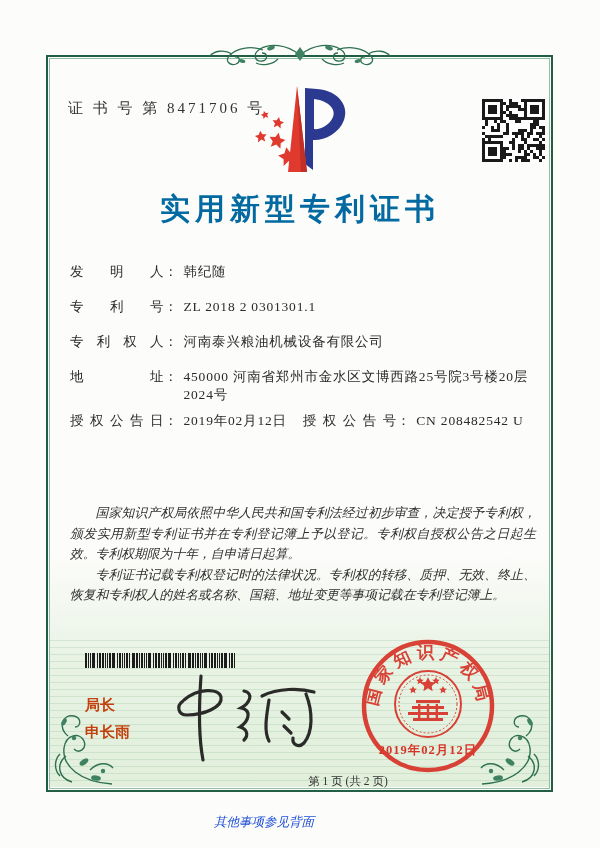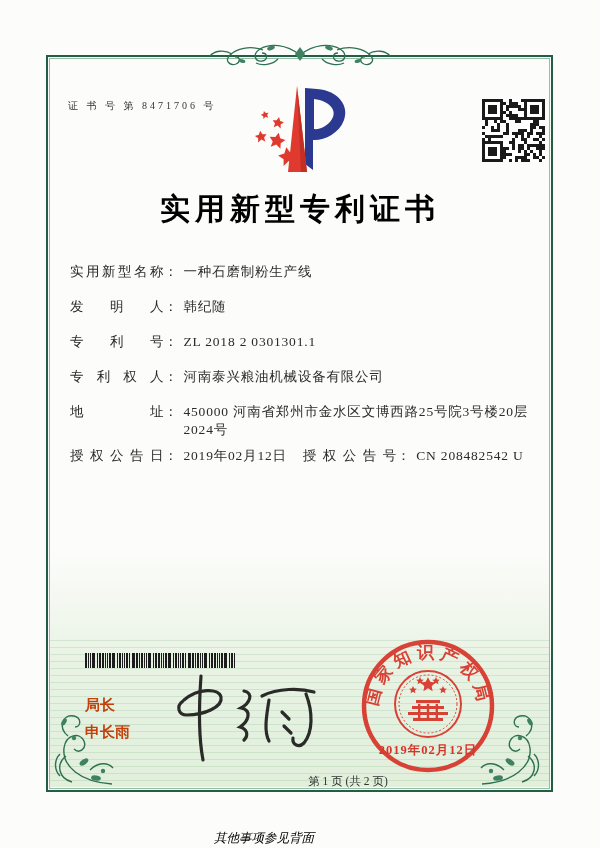"证 书 号 第 8471706" .certno { font-size: 10px -> 15px }
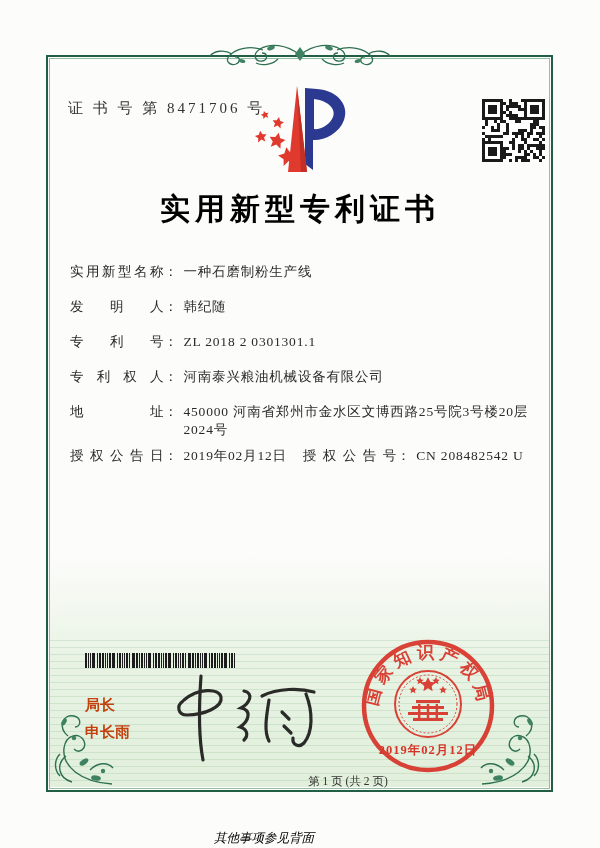"实用新型专利证书" .title { color: #000000 -> #0369a1 }
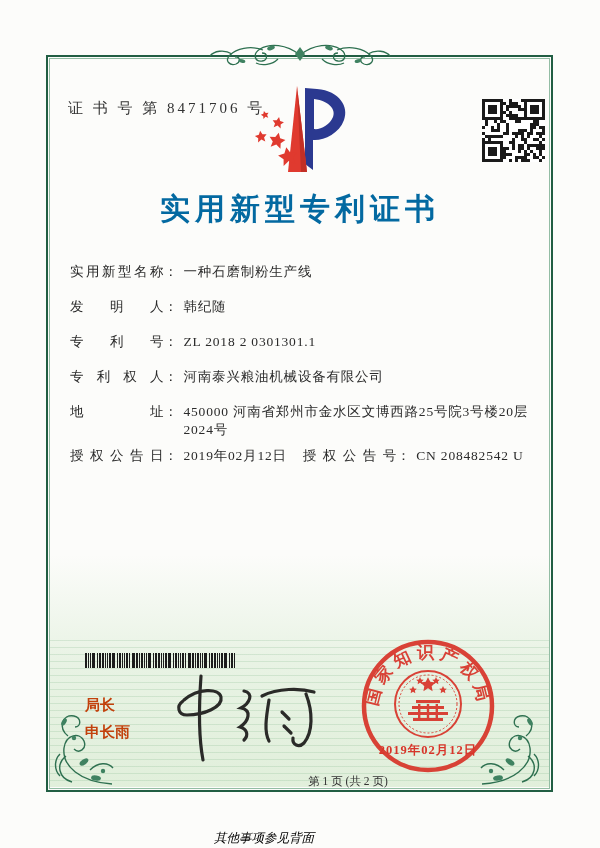"实用新型名称： 一种石磨制粉生产线" div.frow { html: <div> <span>实用新型名称</span><span>：</span><span>一种石磨制粉生产线</span> </div> -> none }
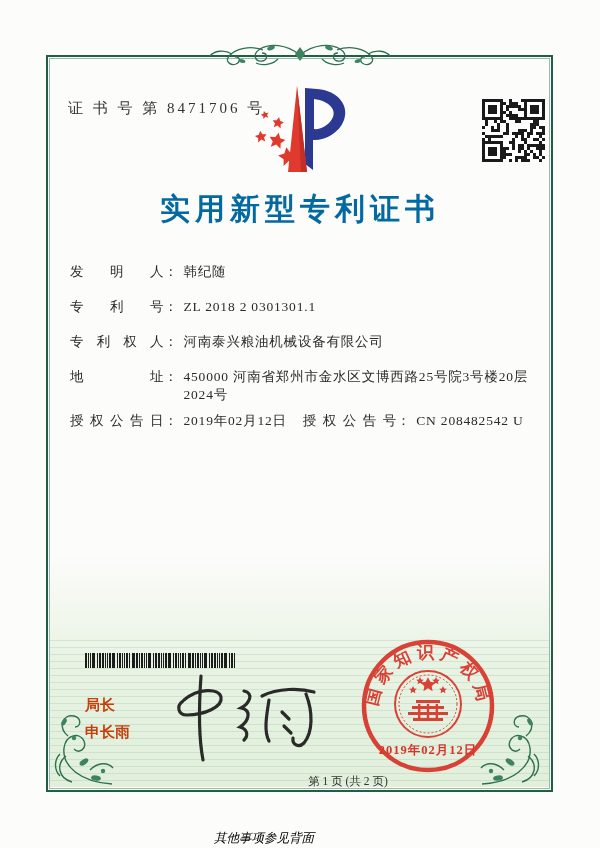"国家知识产权局依照中华人民共和国专利法经过初步审查，决定授予专利权，颁发实用新型" div.body-text { html: none -> <div> <p>国家知识产权局依照中华人民共和国专利法经过初步审查，决定授予专利权，颁发实用新型专利证书并在专利登记簿上予以登记。专利权自授权公告之日起生效。专利权期限为十年，自申请日起算。</p> <p>专利证书记载专利权登记时的法律状况。专利权的转移、质押、无效、终止、恢复和专利权人的姓名或名称、国籍、地址变更等事项记载在专利登记簿上。</p> </div> }
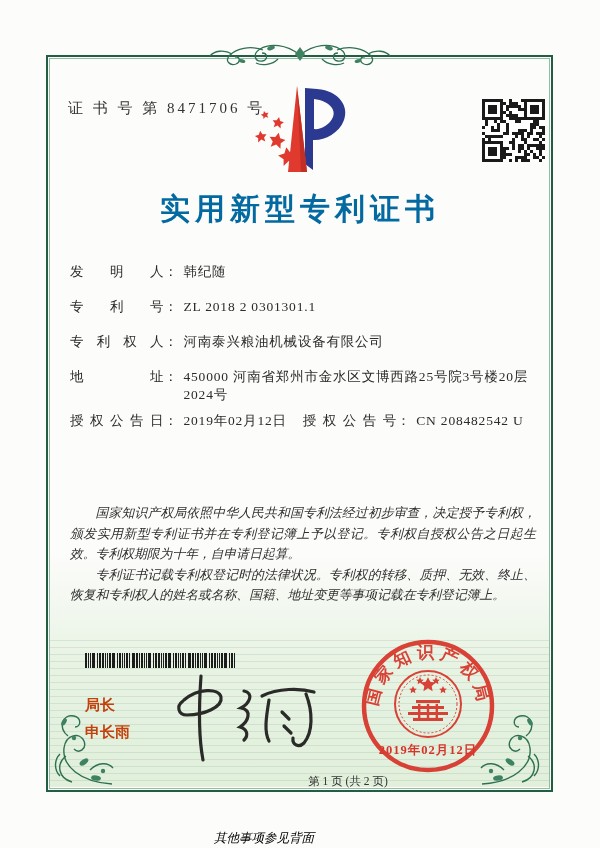"其他事项参见背面" .back-note { color: #000000 -> #1d4ed8; margin-top: 16px -> none }
